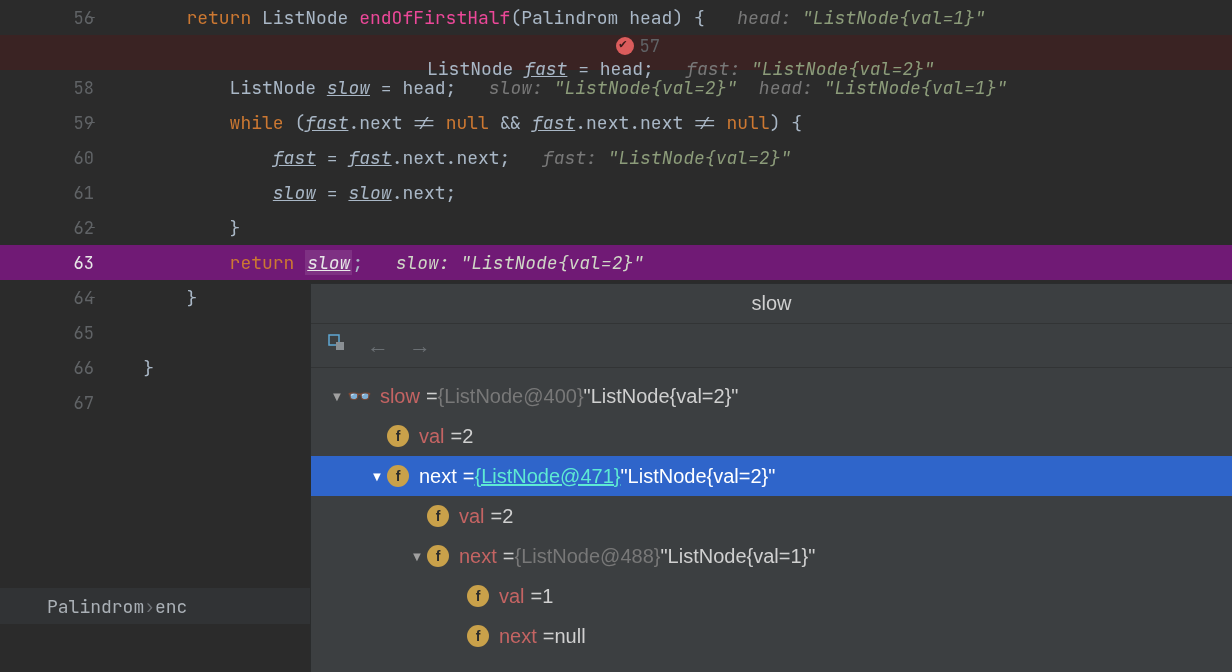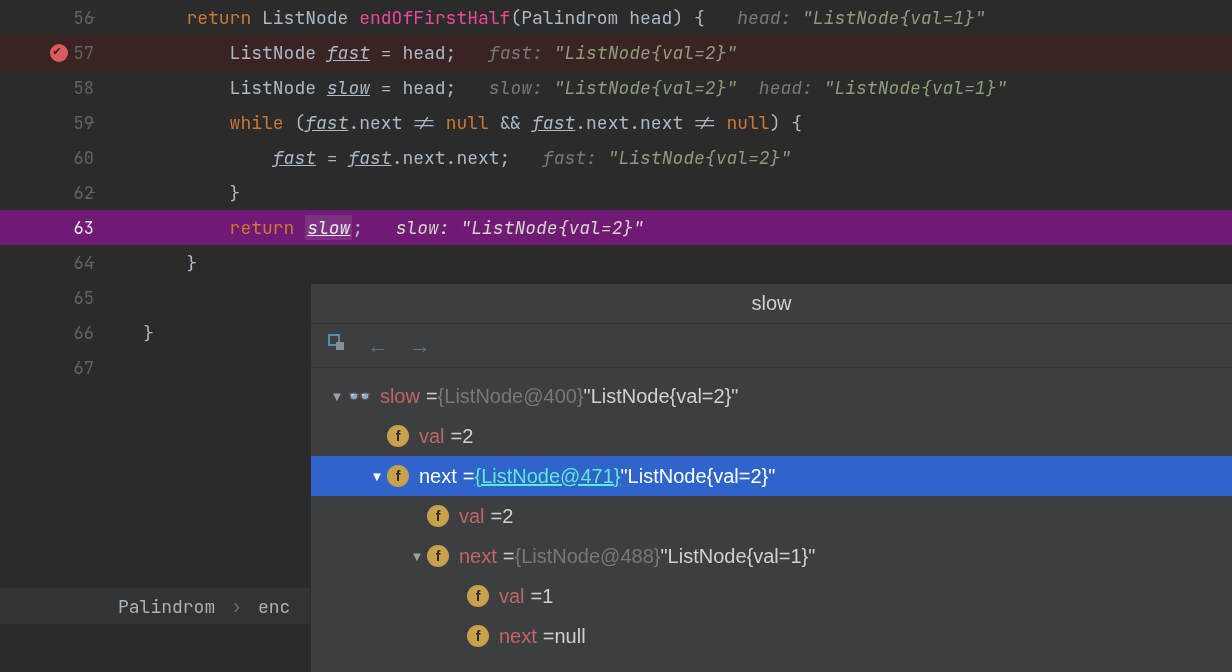"57" .bg-bp { flex-direction: none -> column }
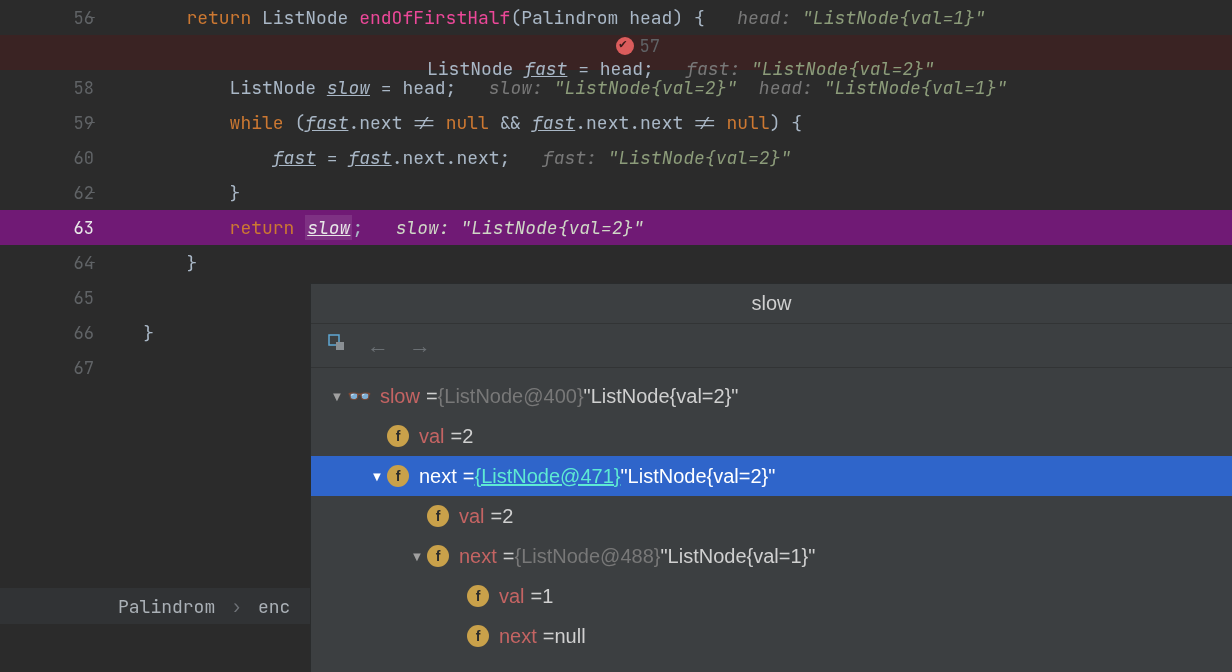"61" div.line { html: none -> <div><div><span>61</span></div><div> <span>slow</span><span> = </span><span>slow</span><span>.next;</span></div></div> }
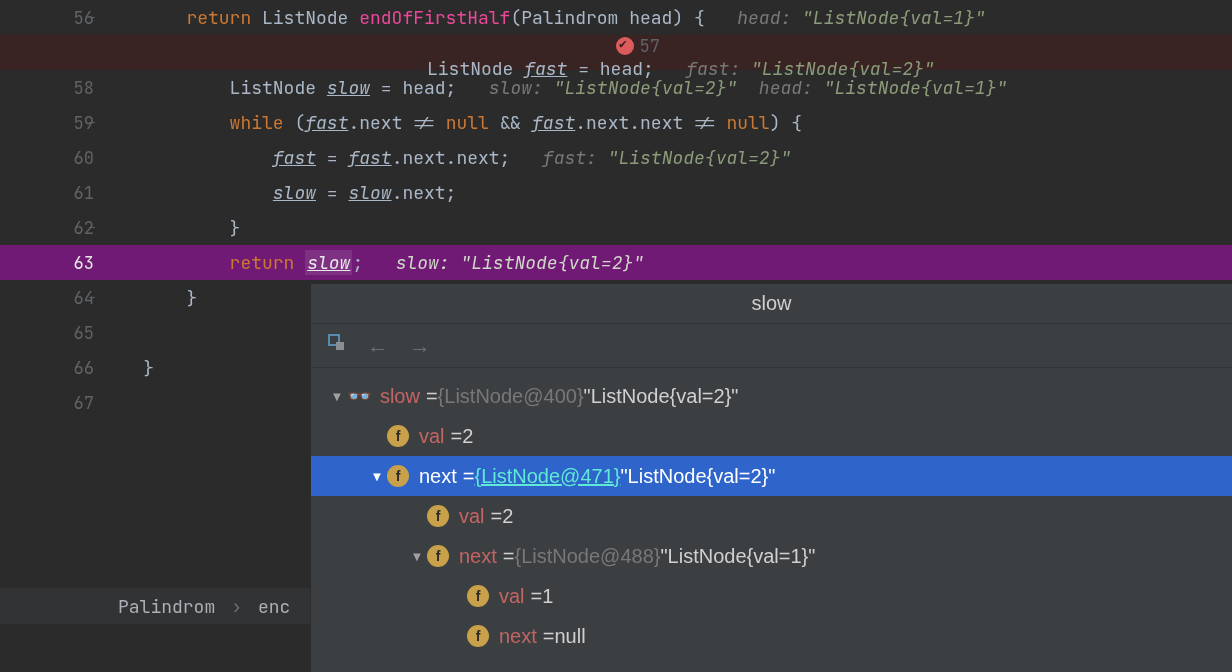"Palindrom" .breadcrumb { gap: 16px -> none; padding-left: 118px -> 47px }
